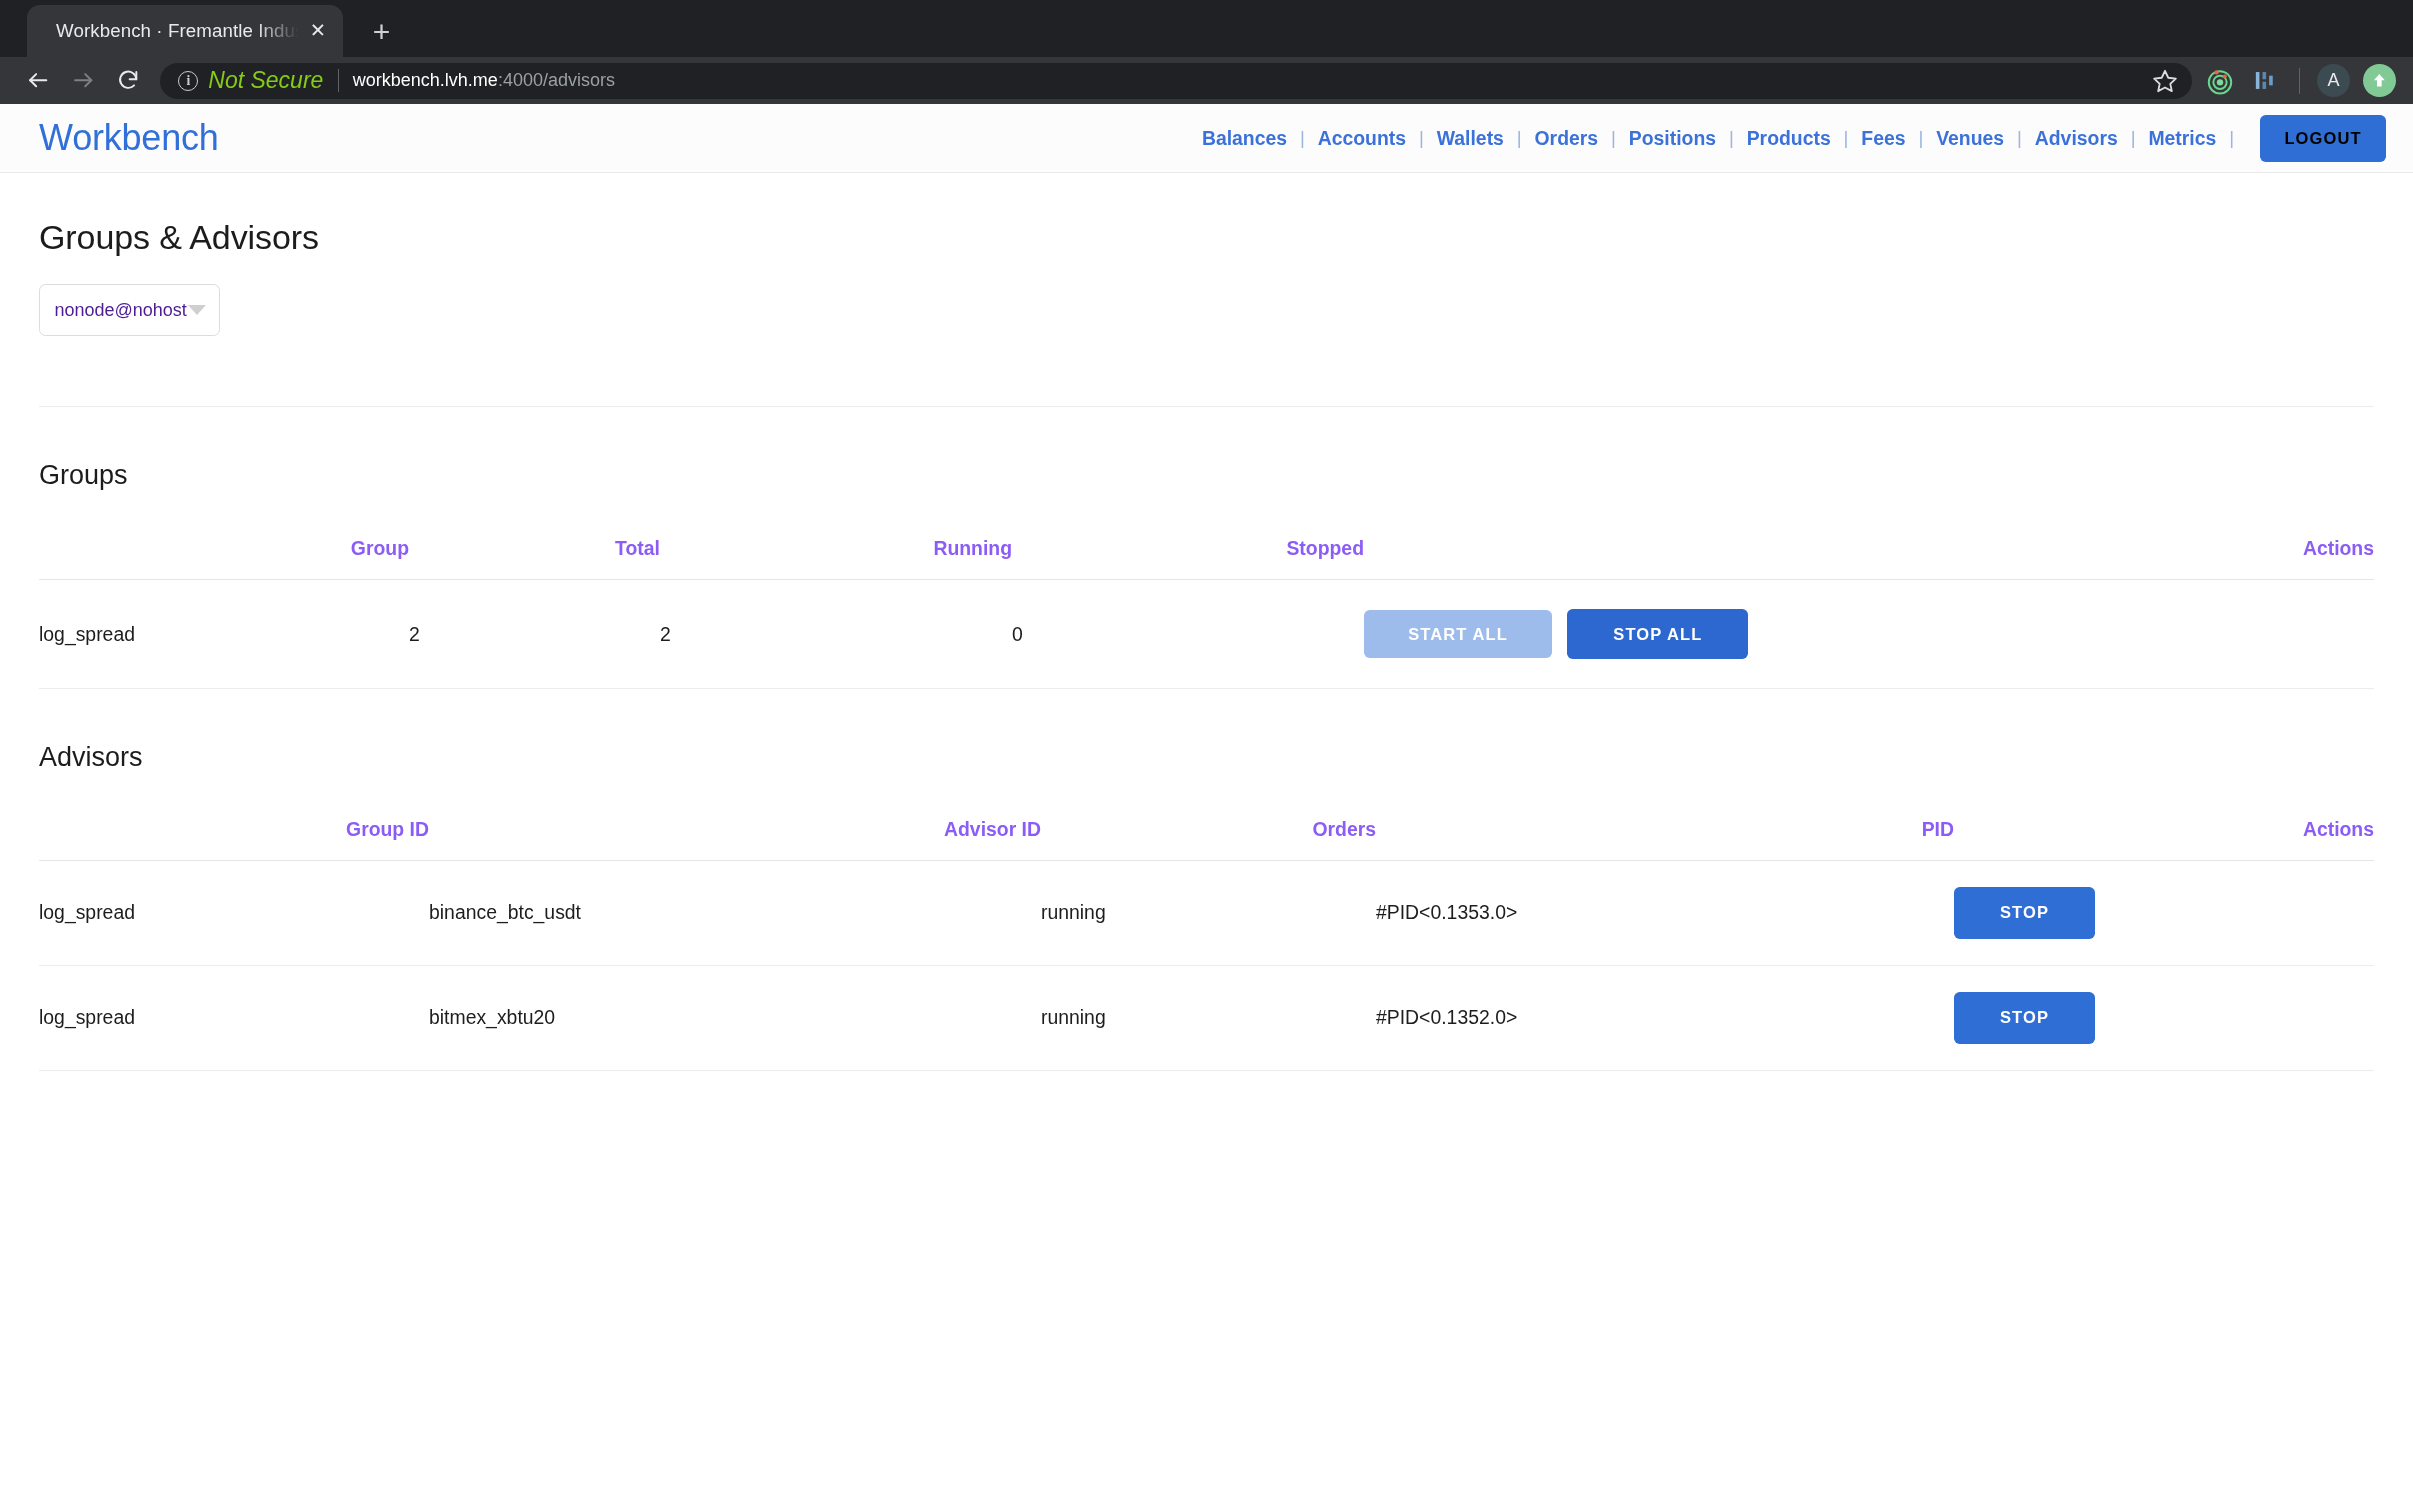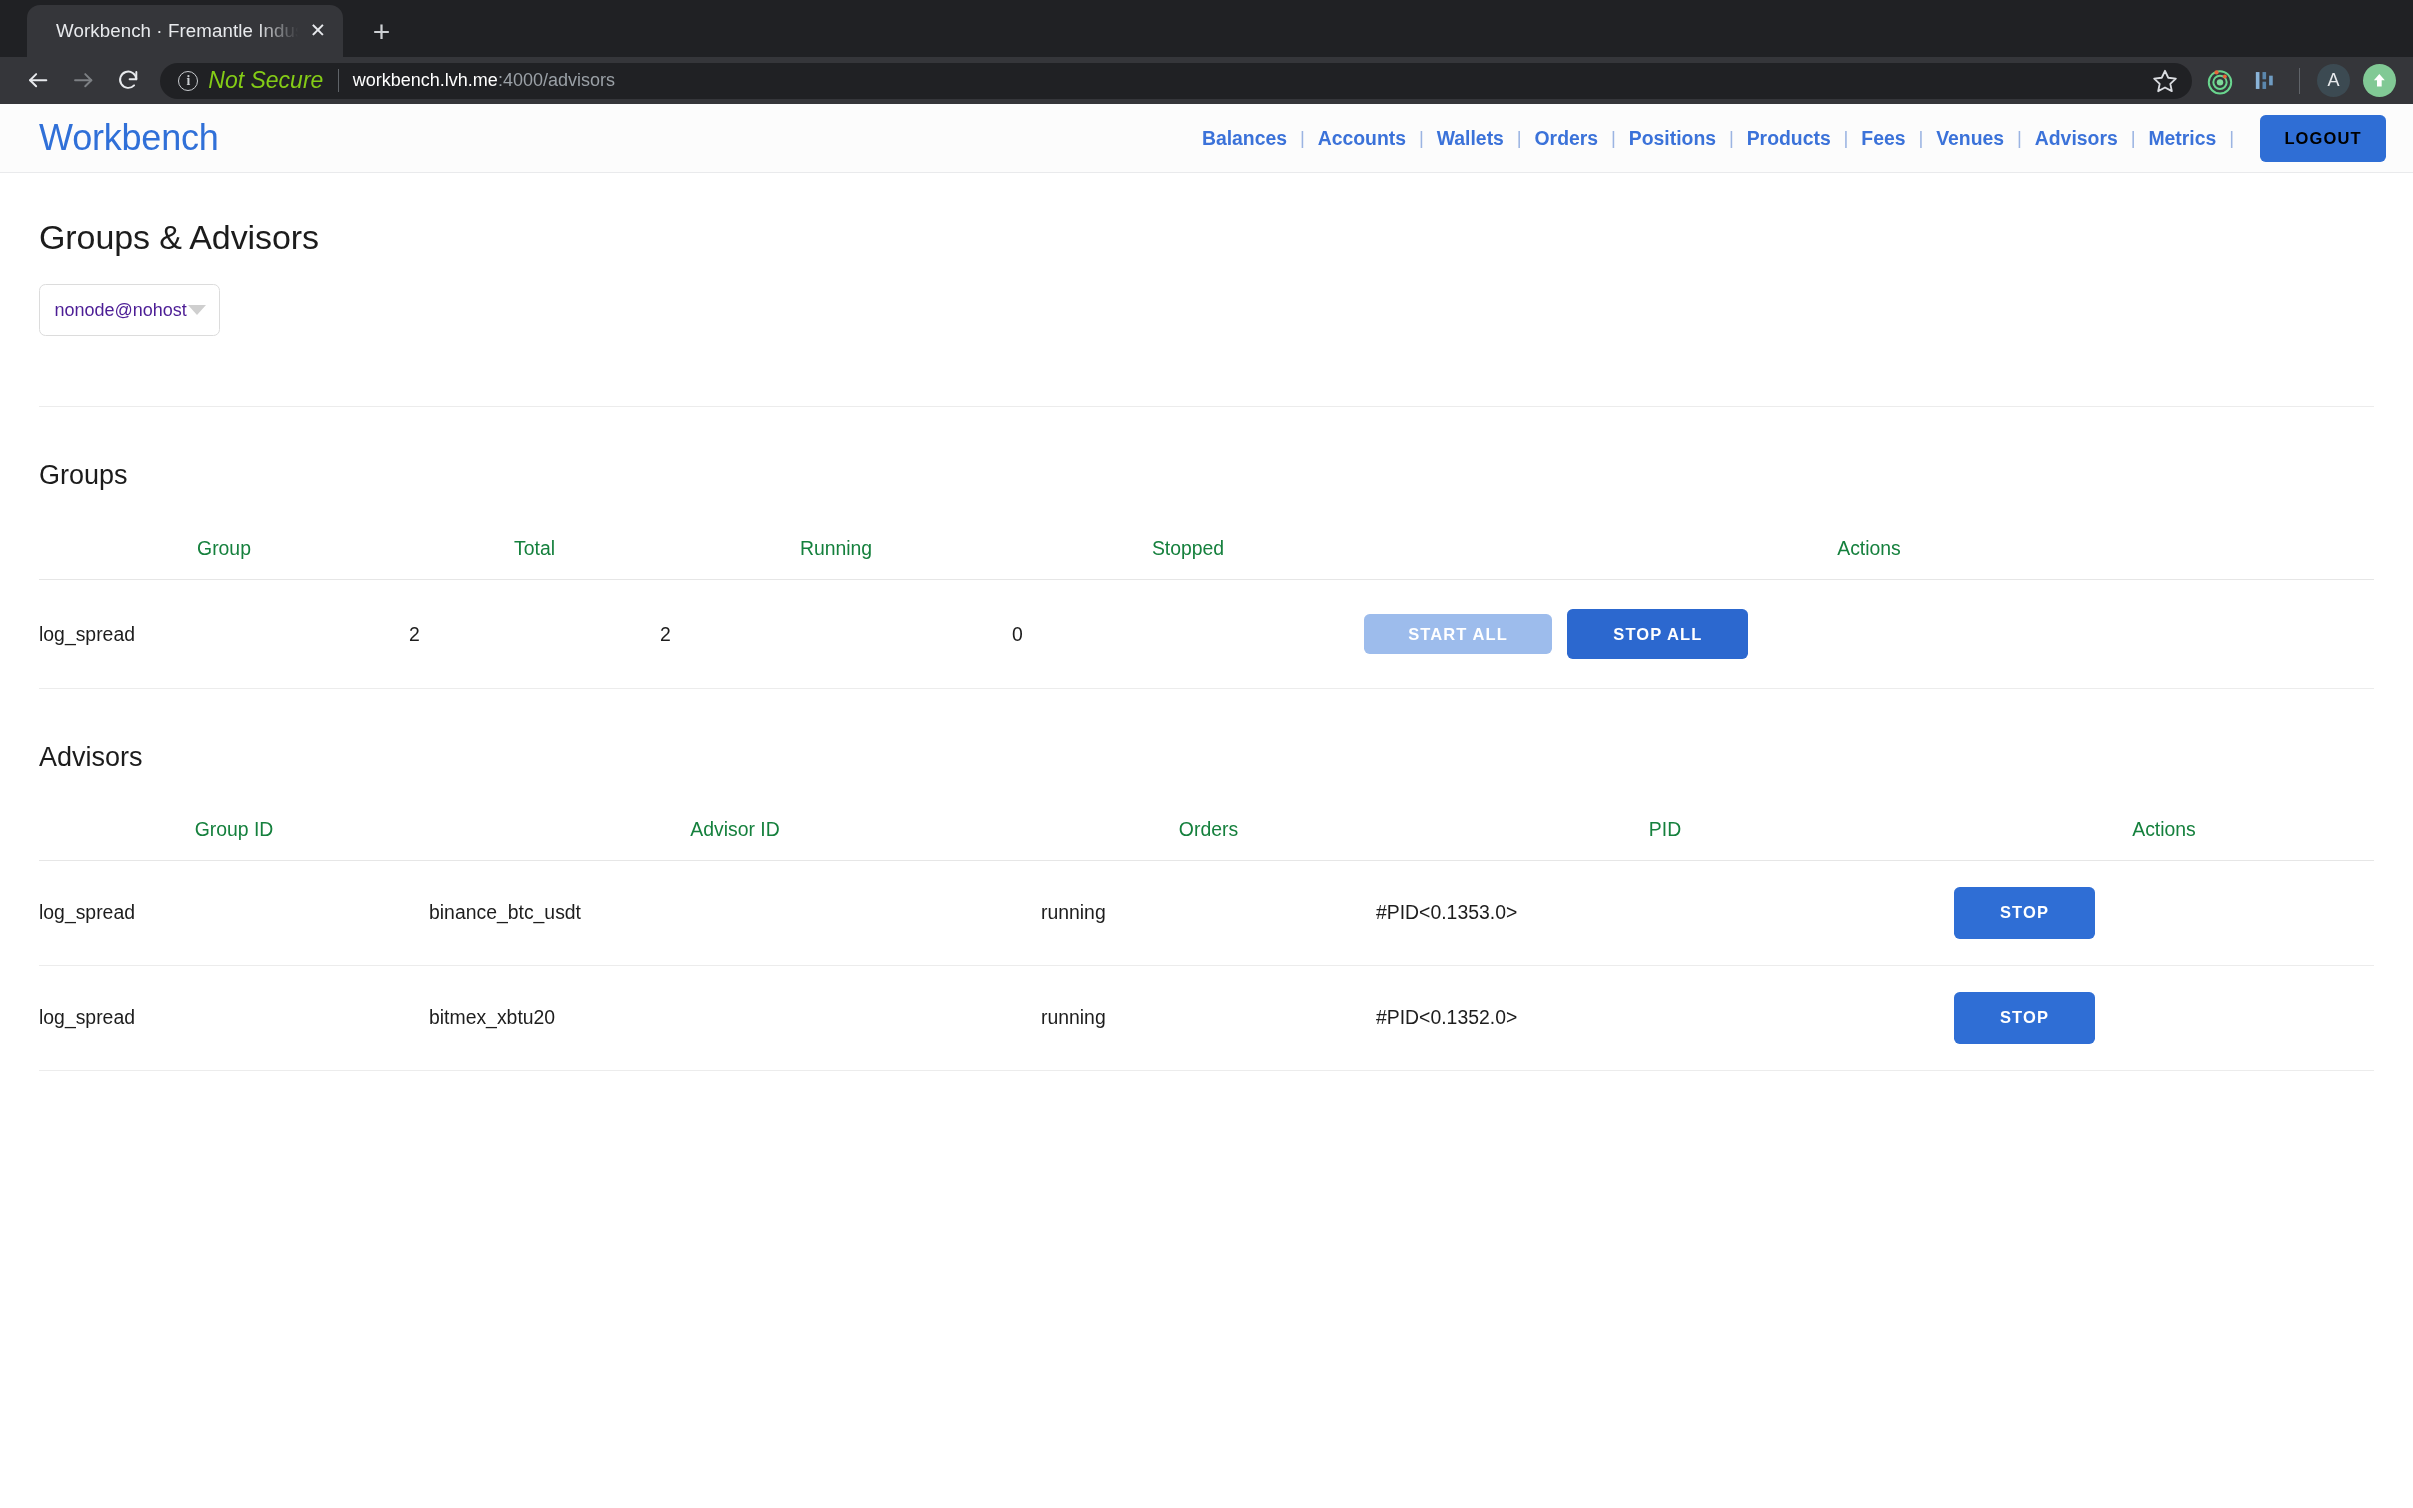"Group" th { color: #15803d -> #8b5cf6; font-weight: normal -> bold; text-align: center -> right }
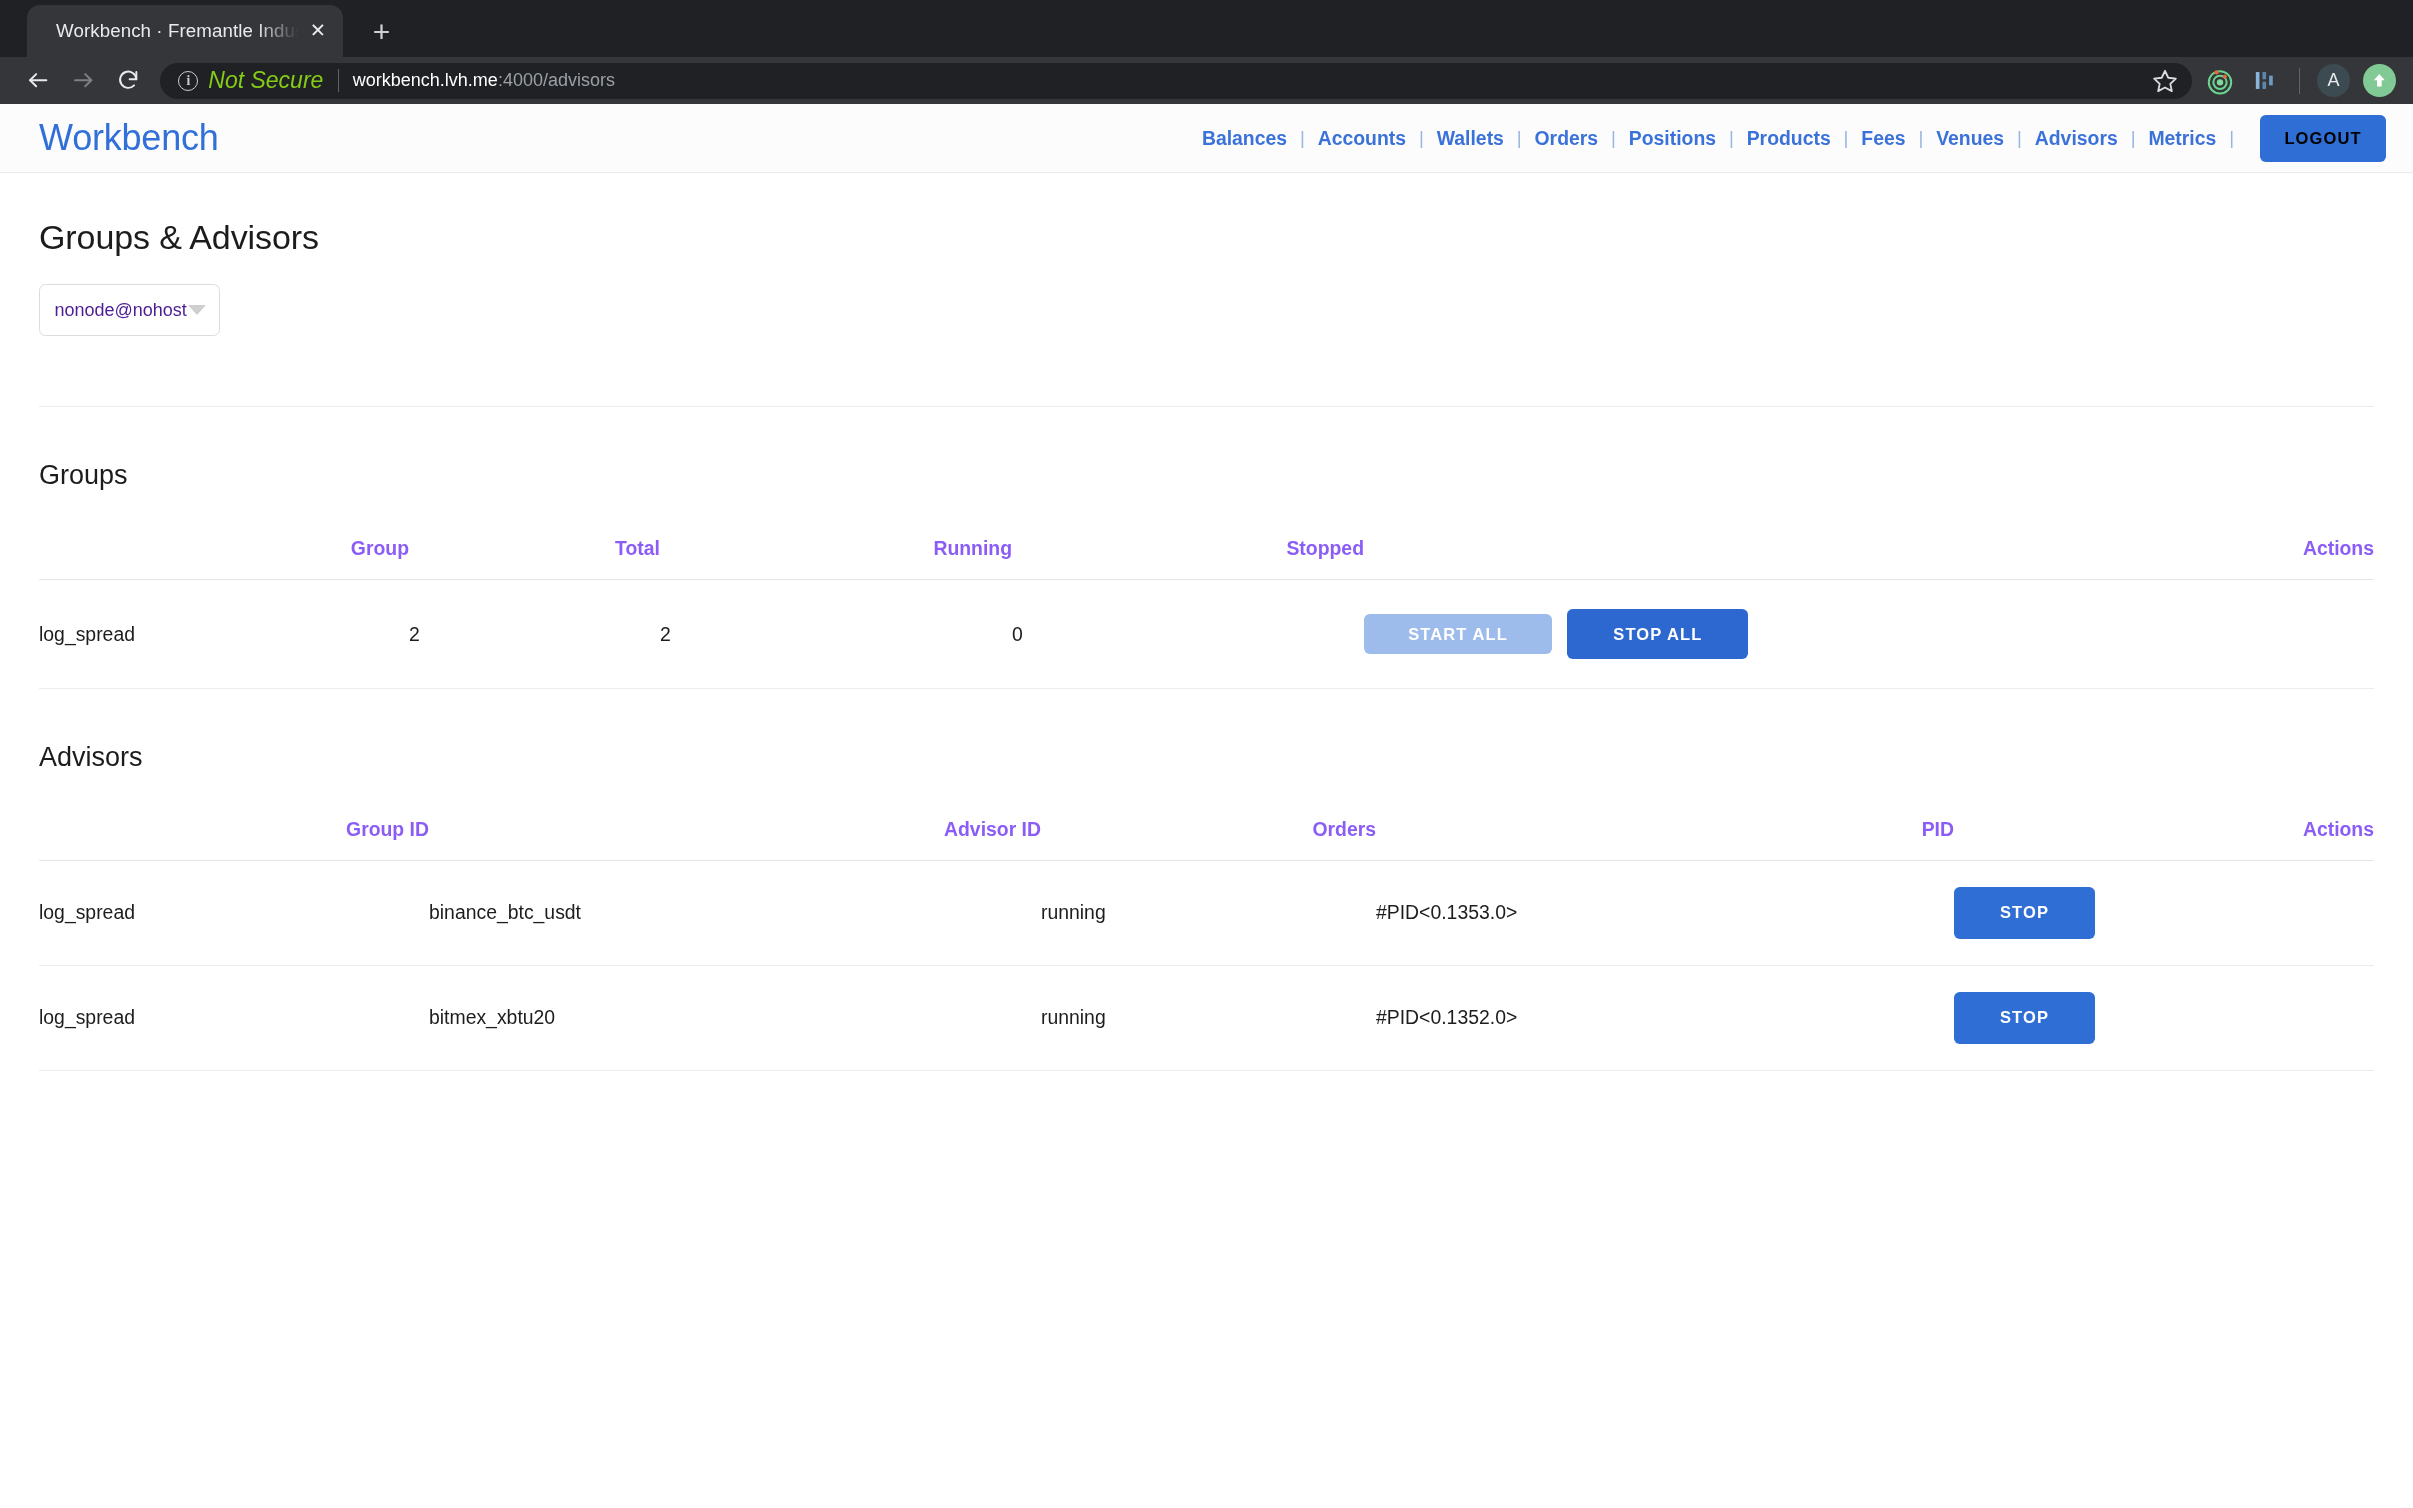"START ALL" .btn-start-all { height: 40px -> 48px }
